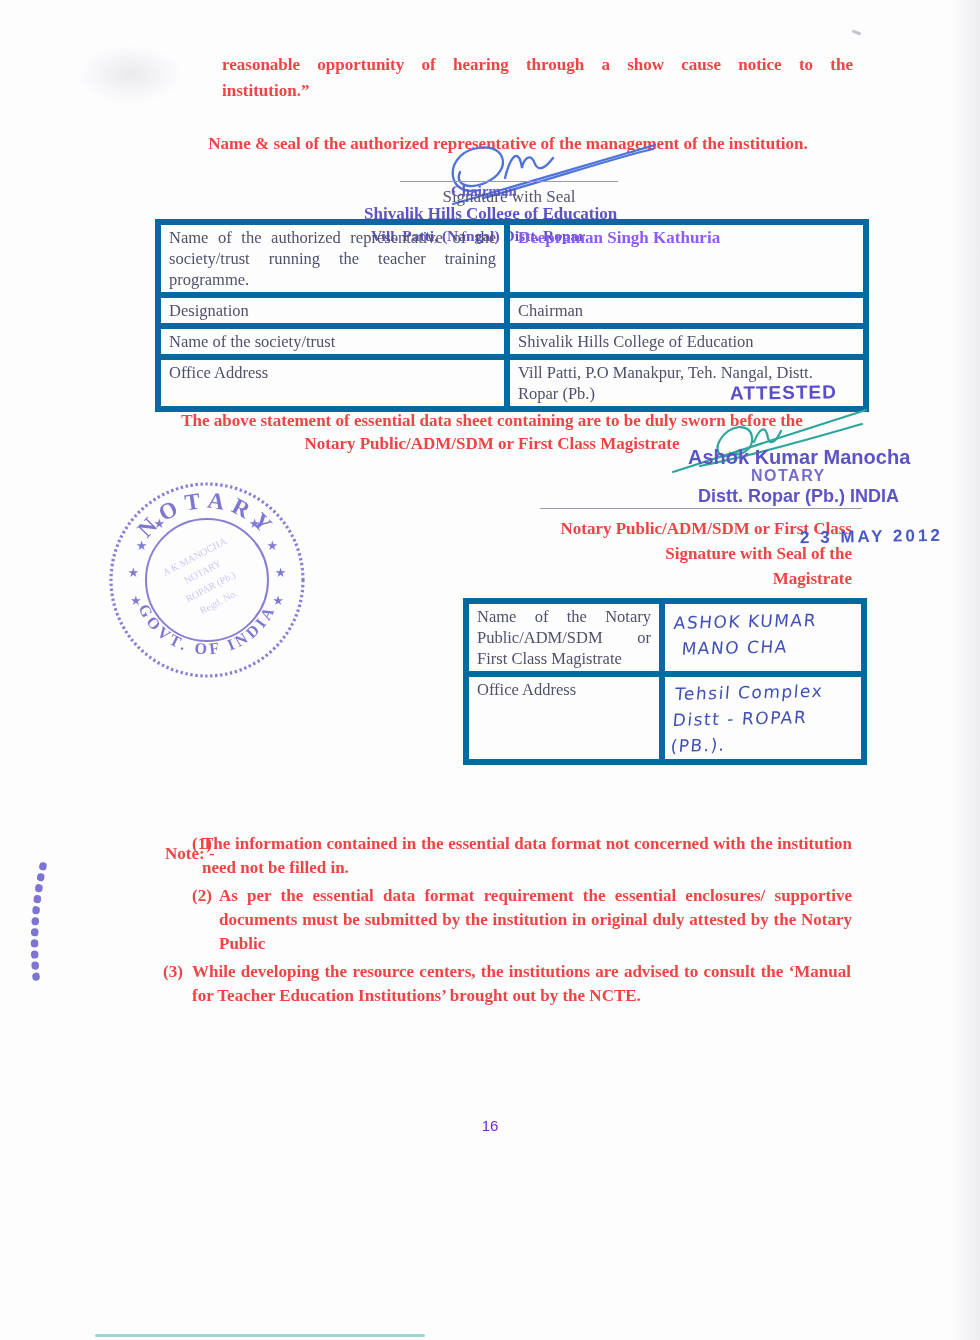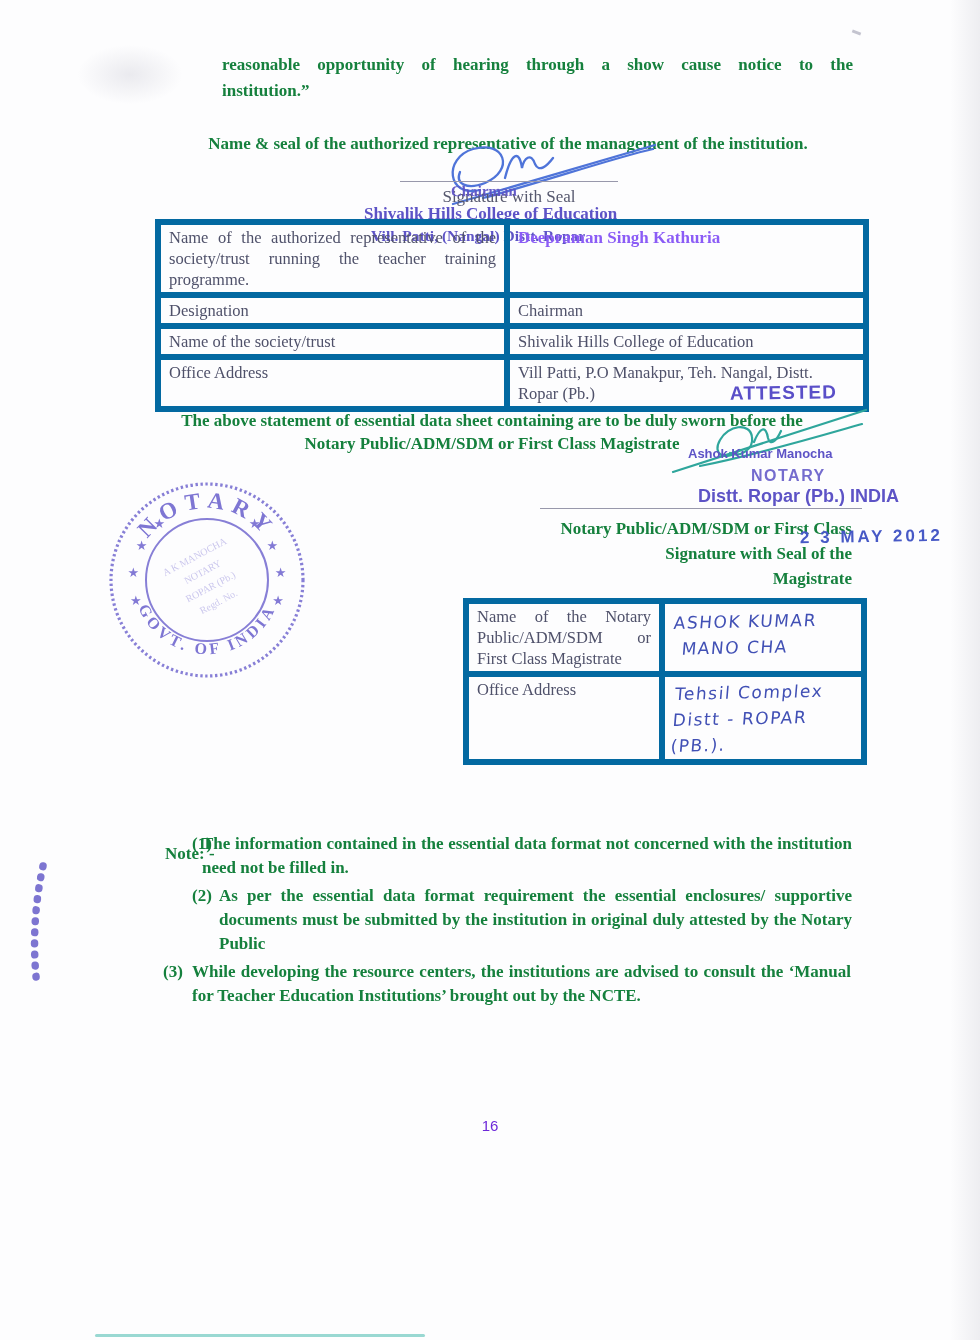"reasonable opportunity of hearing" .ink-text { color: #15803d -> #ef4444 }
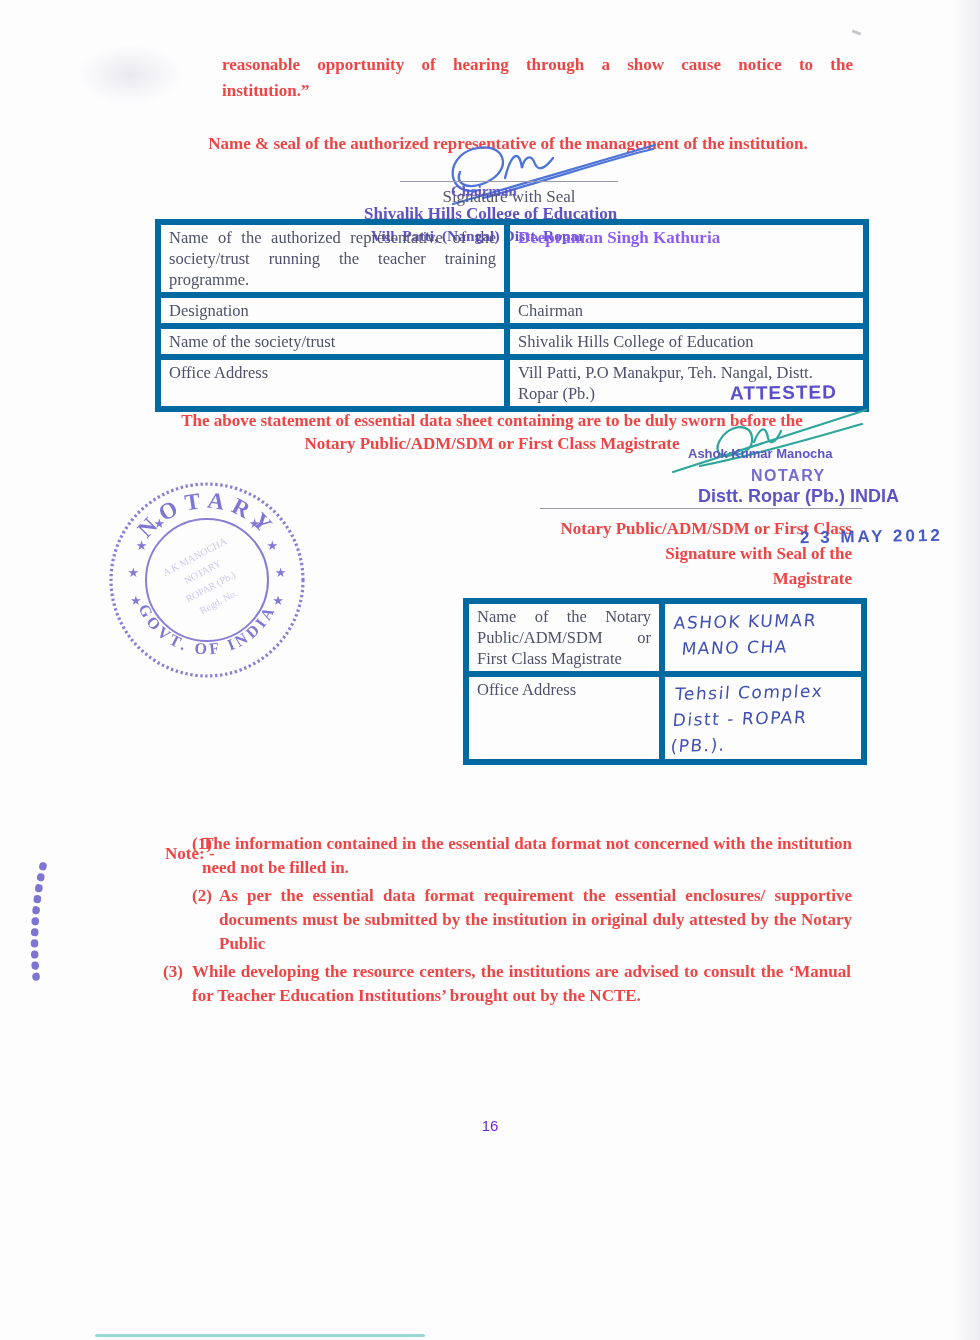"Ashok Kumar Manocha" div.abs { font-size: 13px -> 20px }
